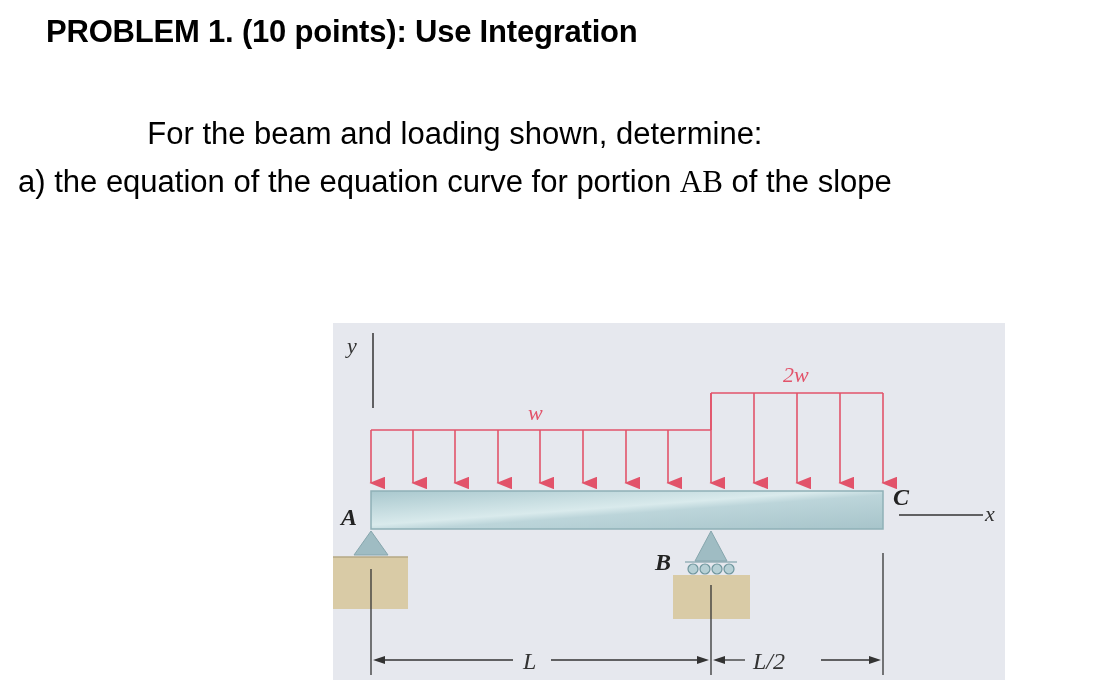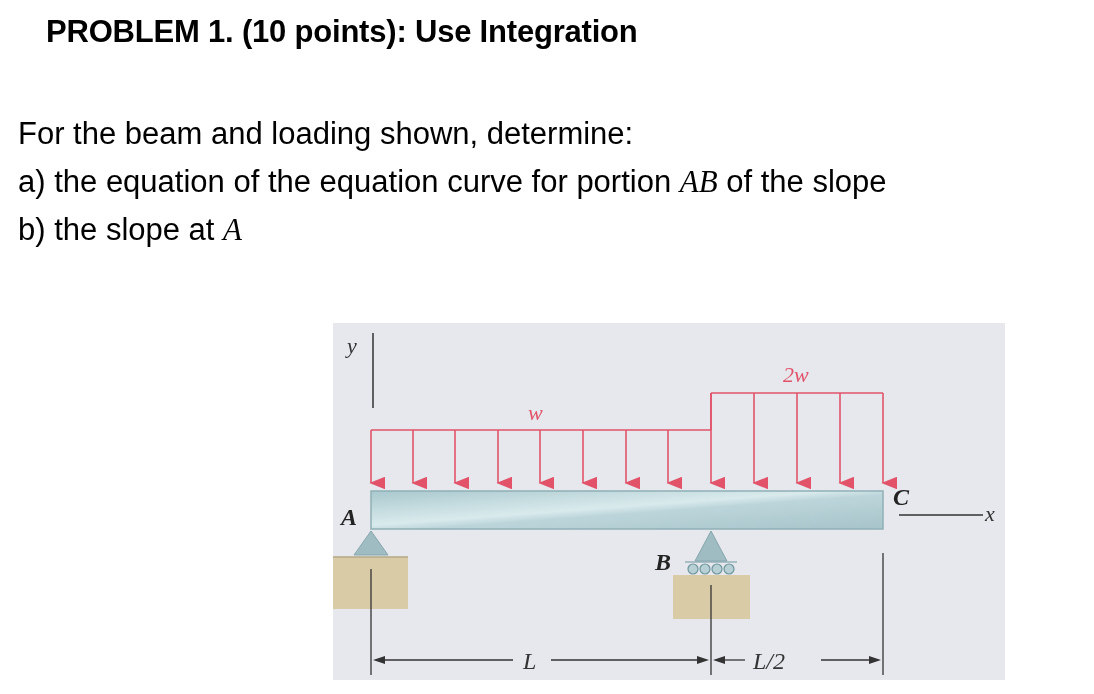"For the beam and loading" .line { text-align: none -> center }
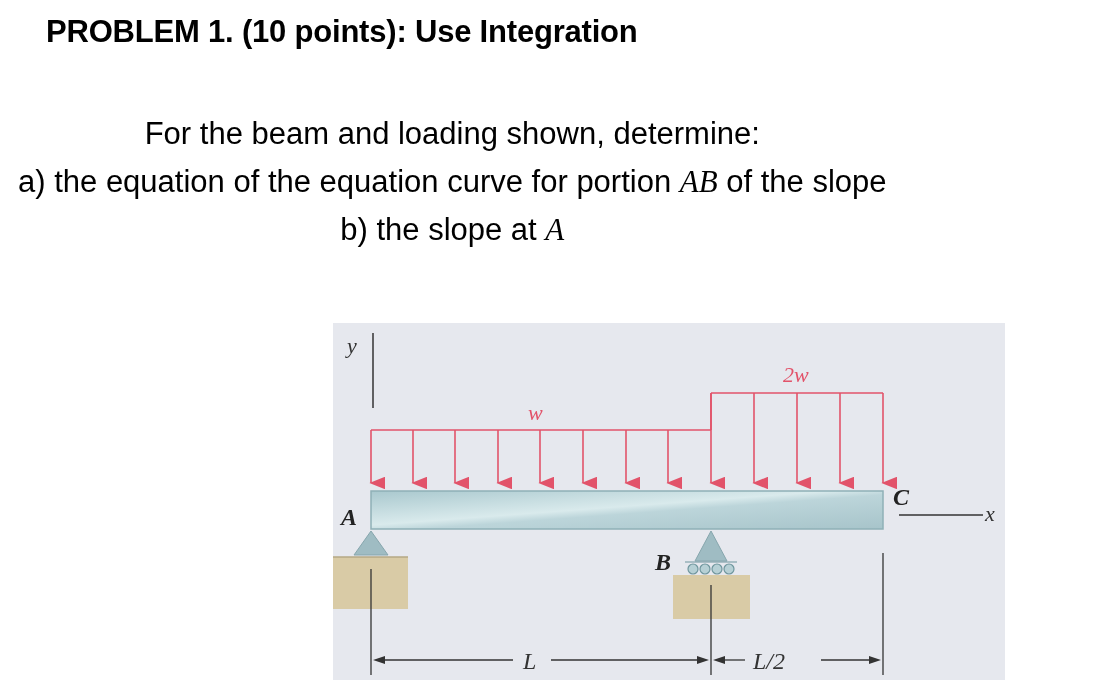"AB" .it { font-style: italic -> none }
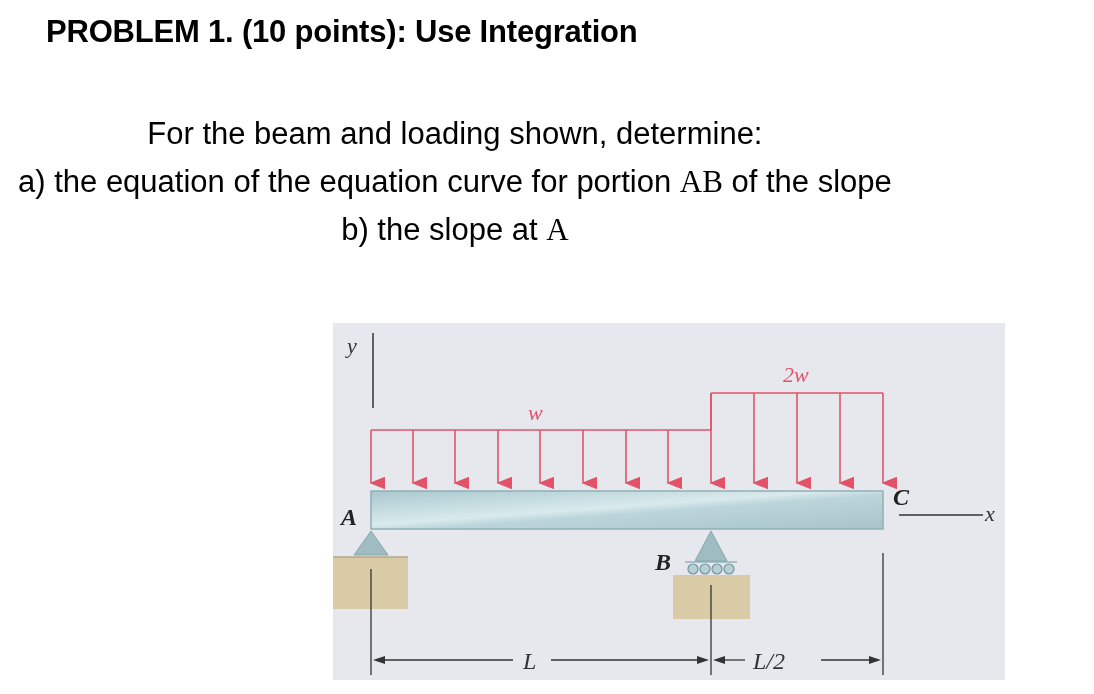"b) the slope at A" div.line { html: <div><span>b) the slope at </span><span>A</span></div> -> none }
